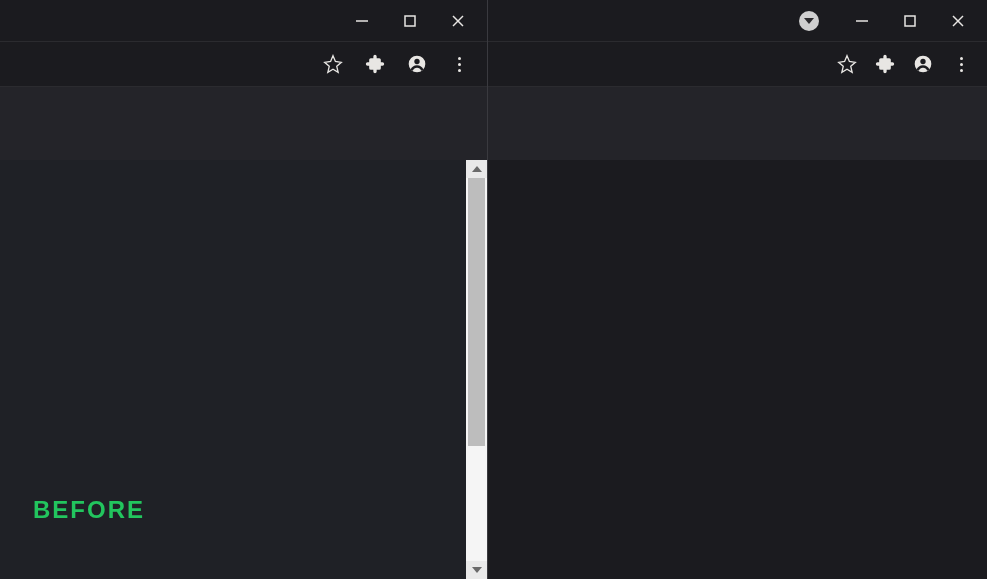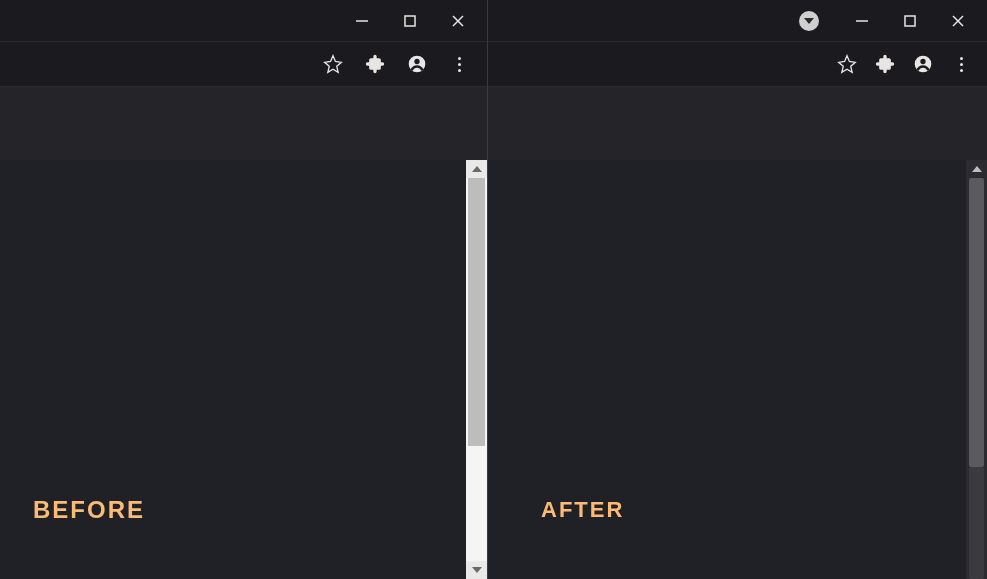"BEFORE" .content .label { color: #fdba74 -> #22c55e }
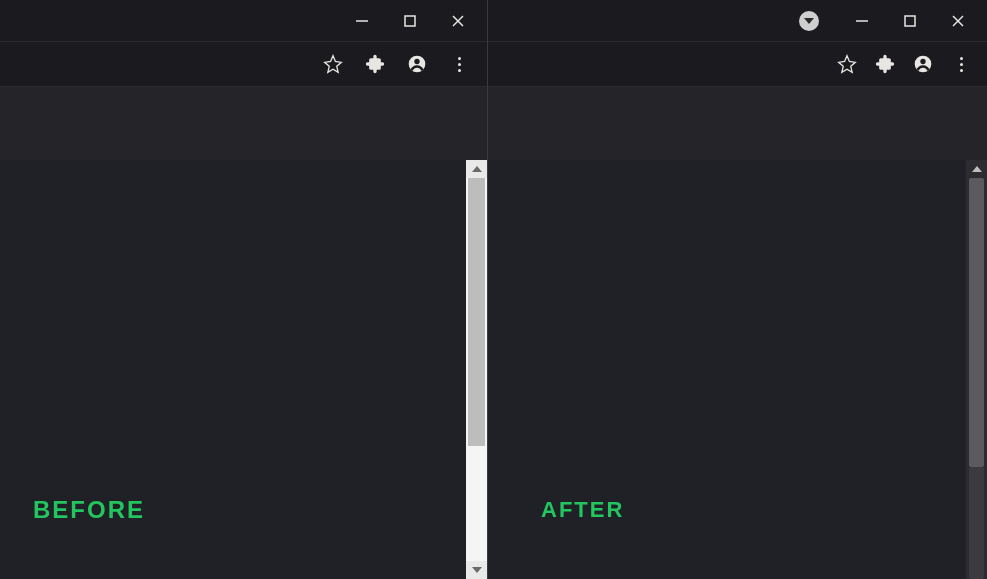"AFTER" div.viewport { html: <div> <div> <div>AFTER</div> </div> <div> <div> <span></span> </div> <div> <div></div> <div></div> </div> </div> </div> -> none }
